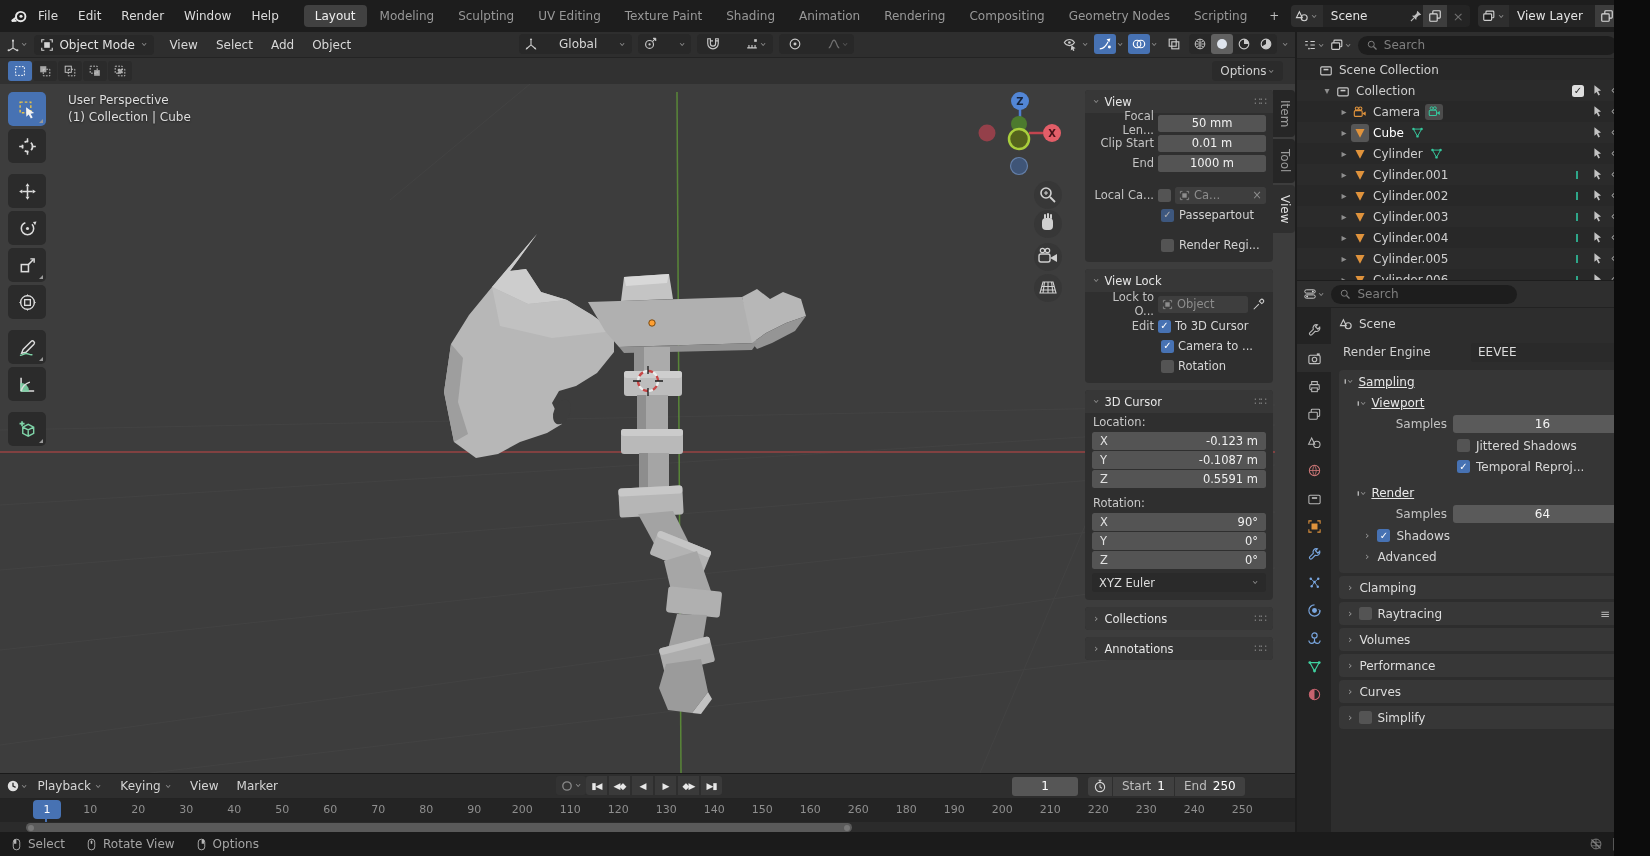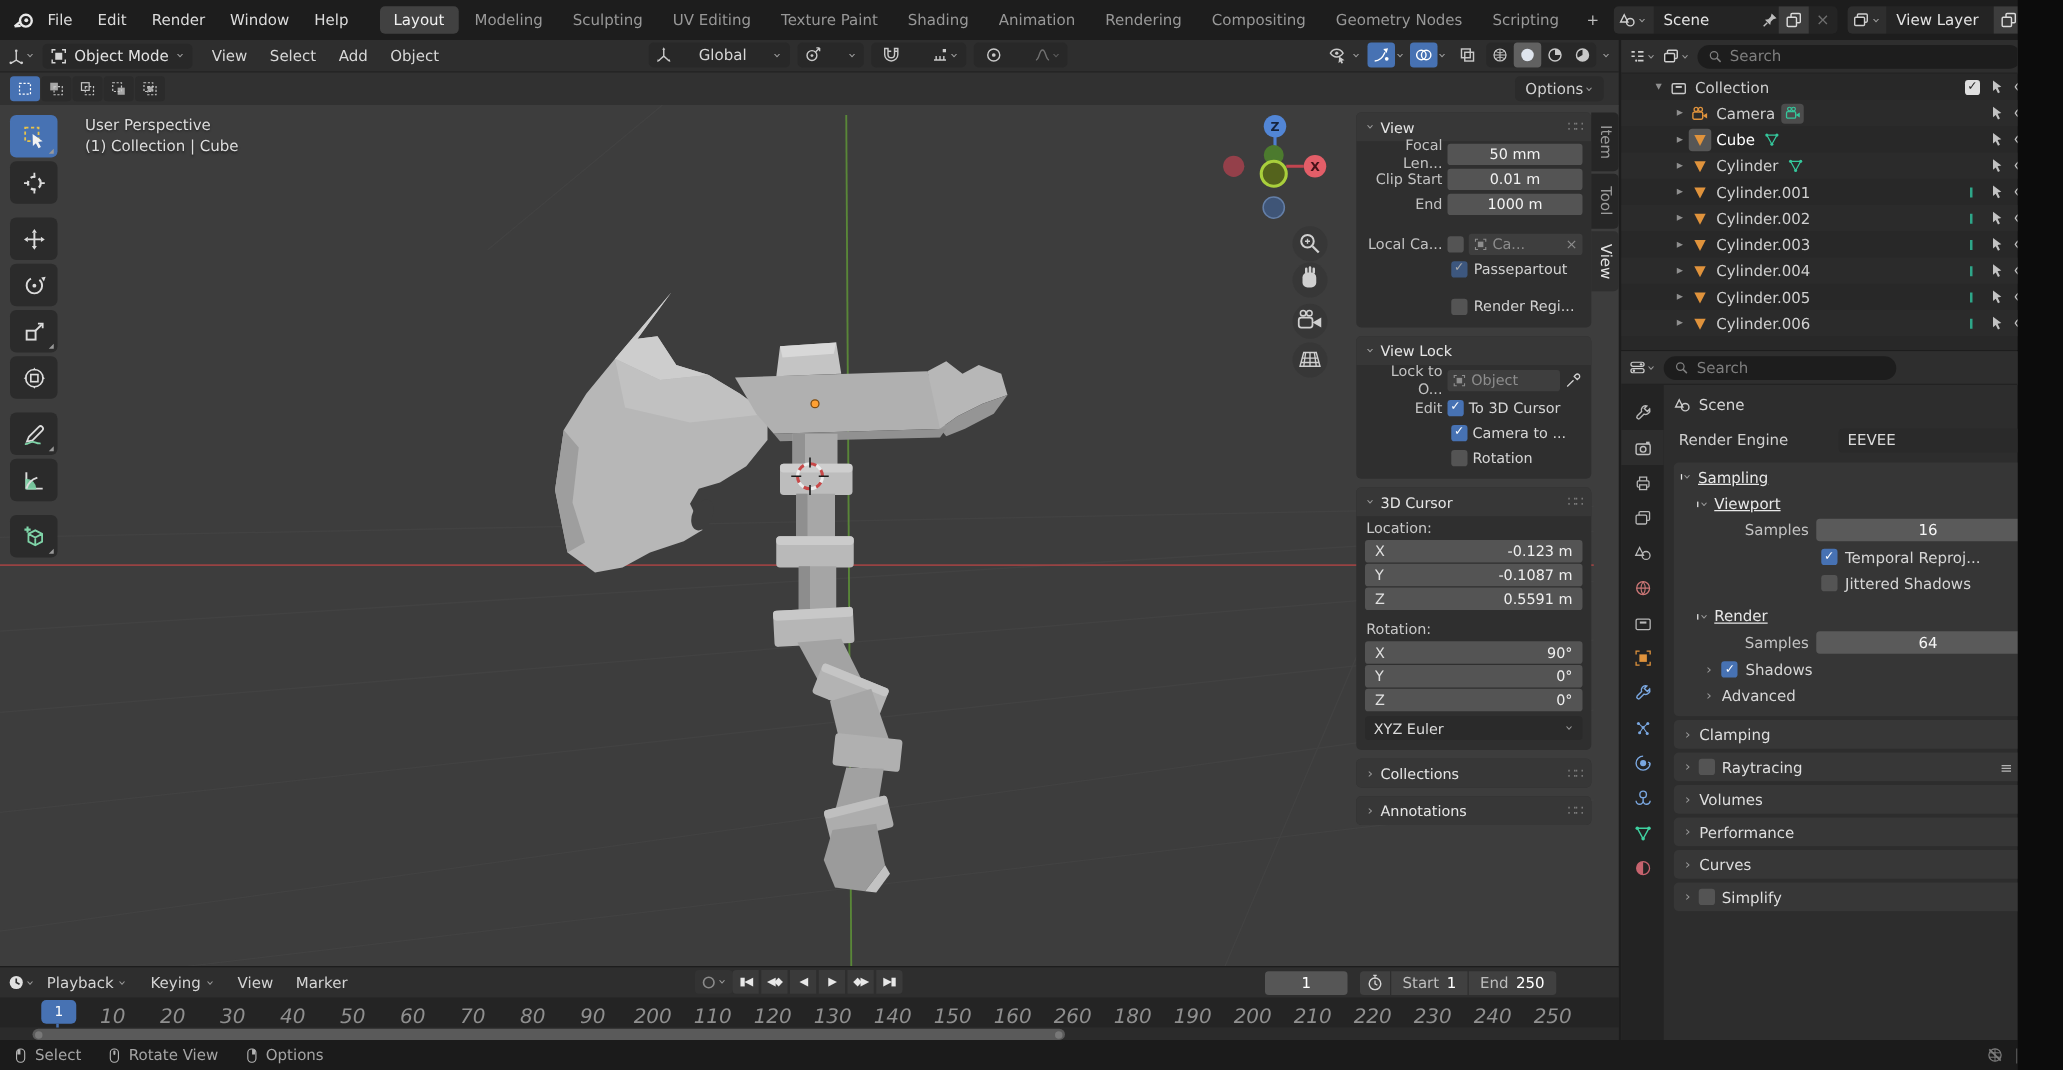"Scene Collection" div.ol-row { html: none -> <div> <span></span> <span> <span> <svg> <rect></rect> <rect></rect> </svg> </span> </span> <span>Scene Collection</span> </div> }
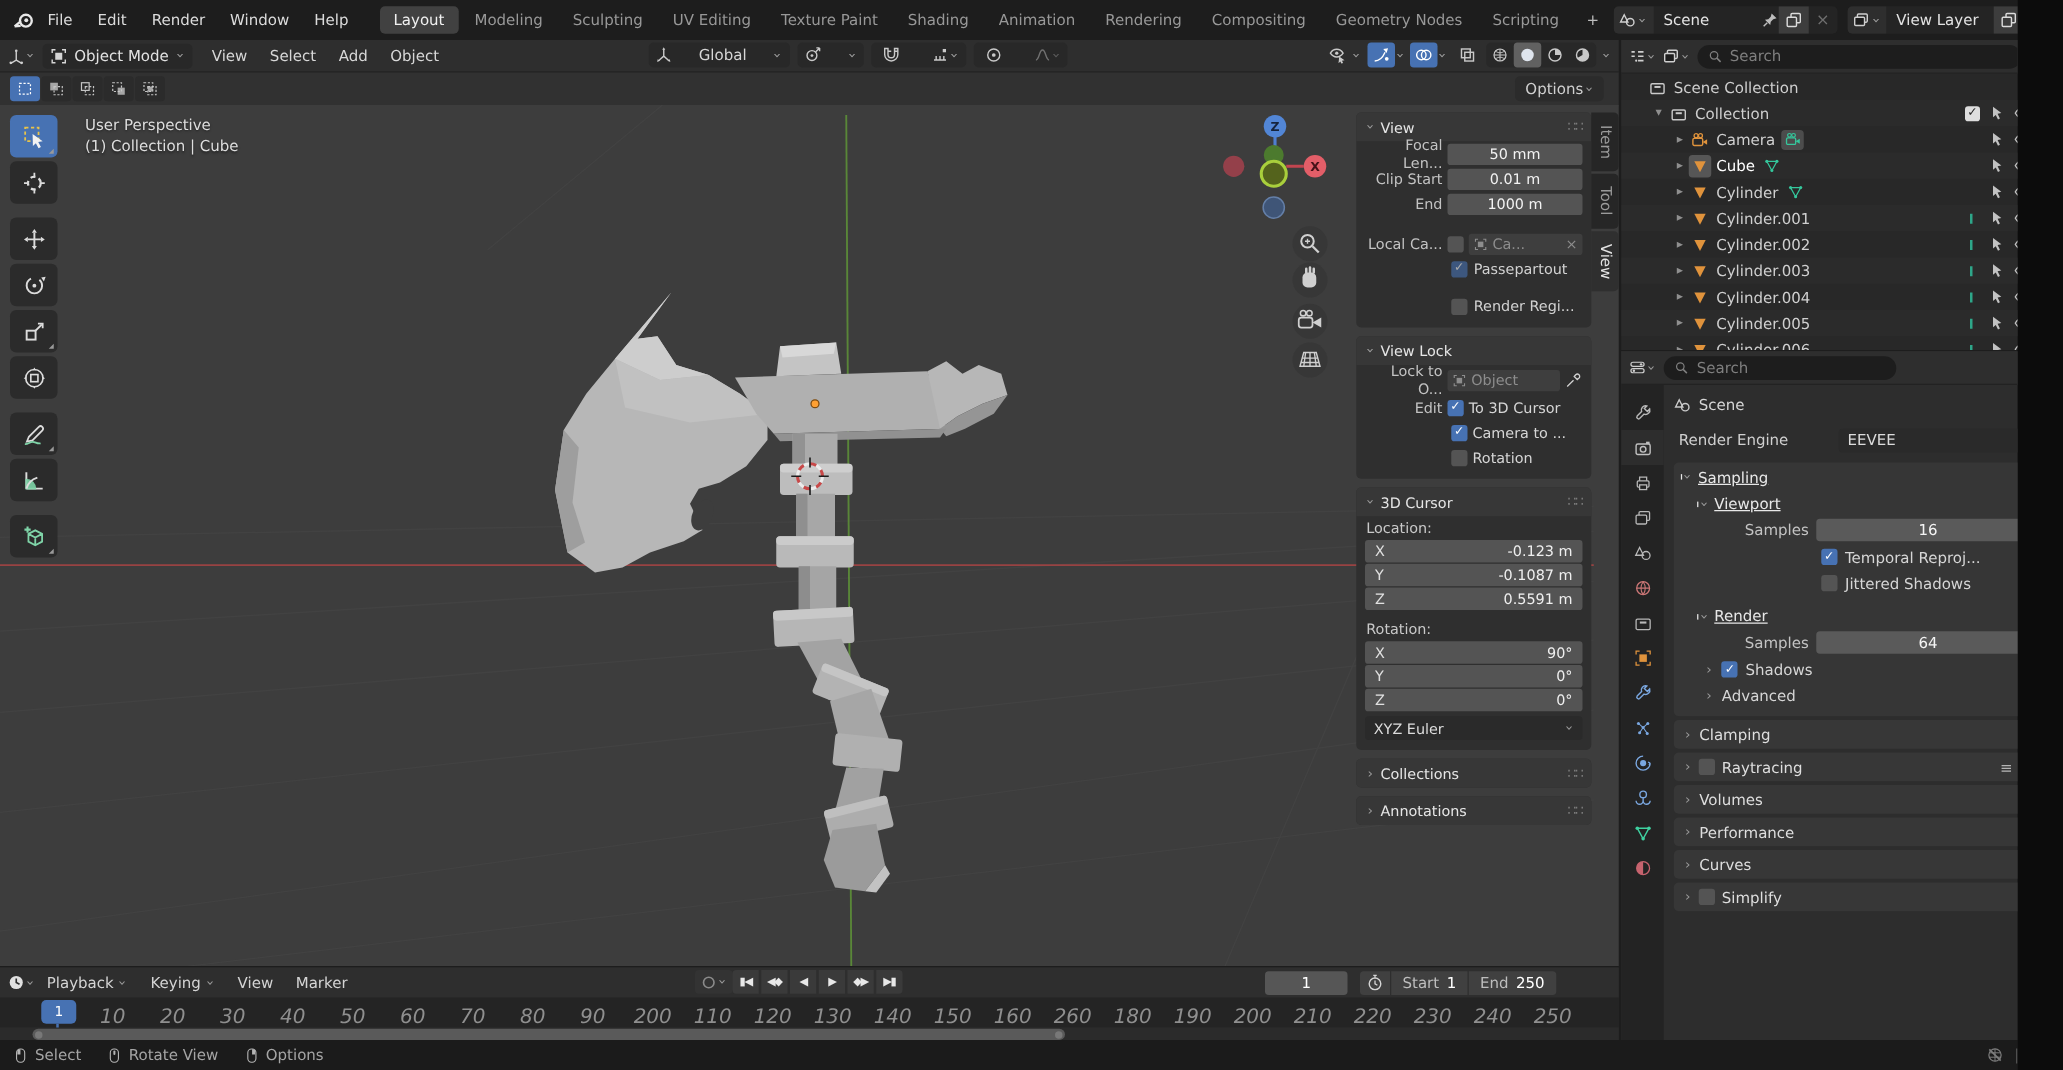"Temporal Reproj..." div.pr-row { order: before "Jittered Shadows" -> after "Jittered Shadows" }
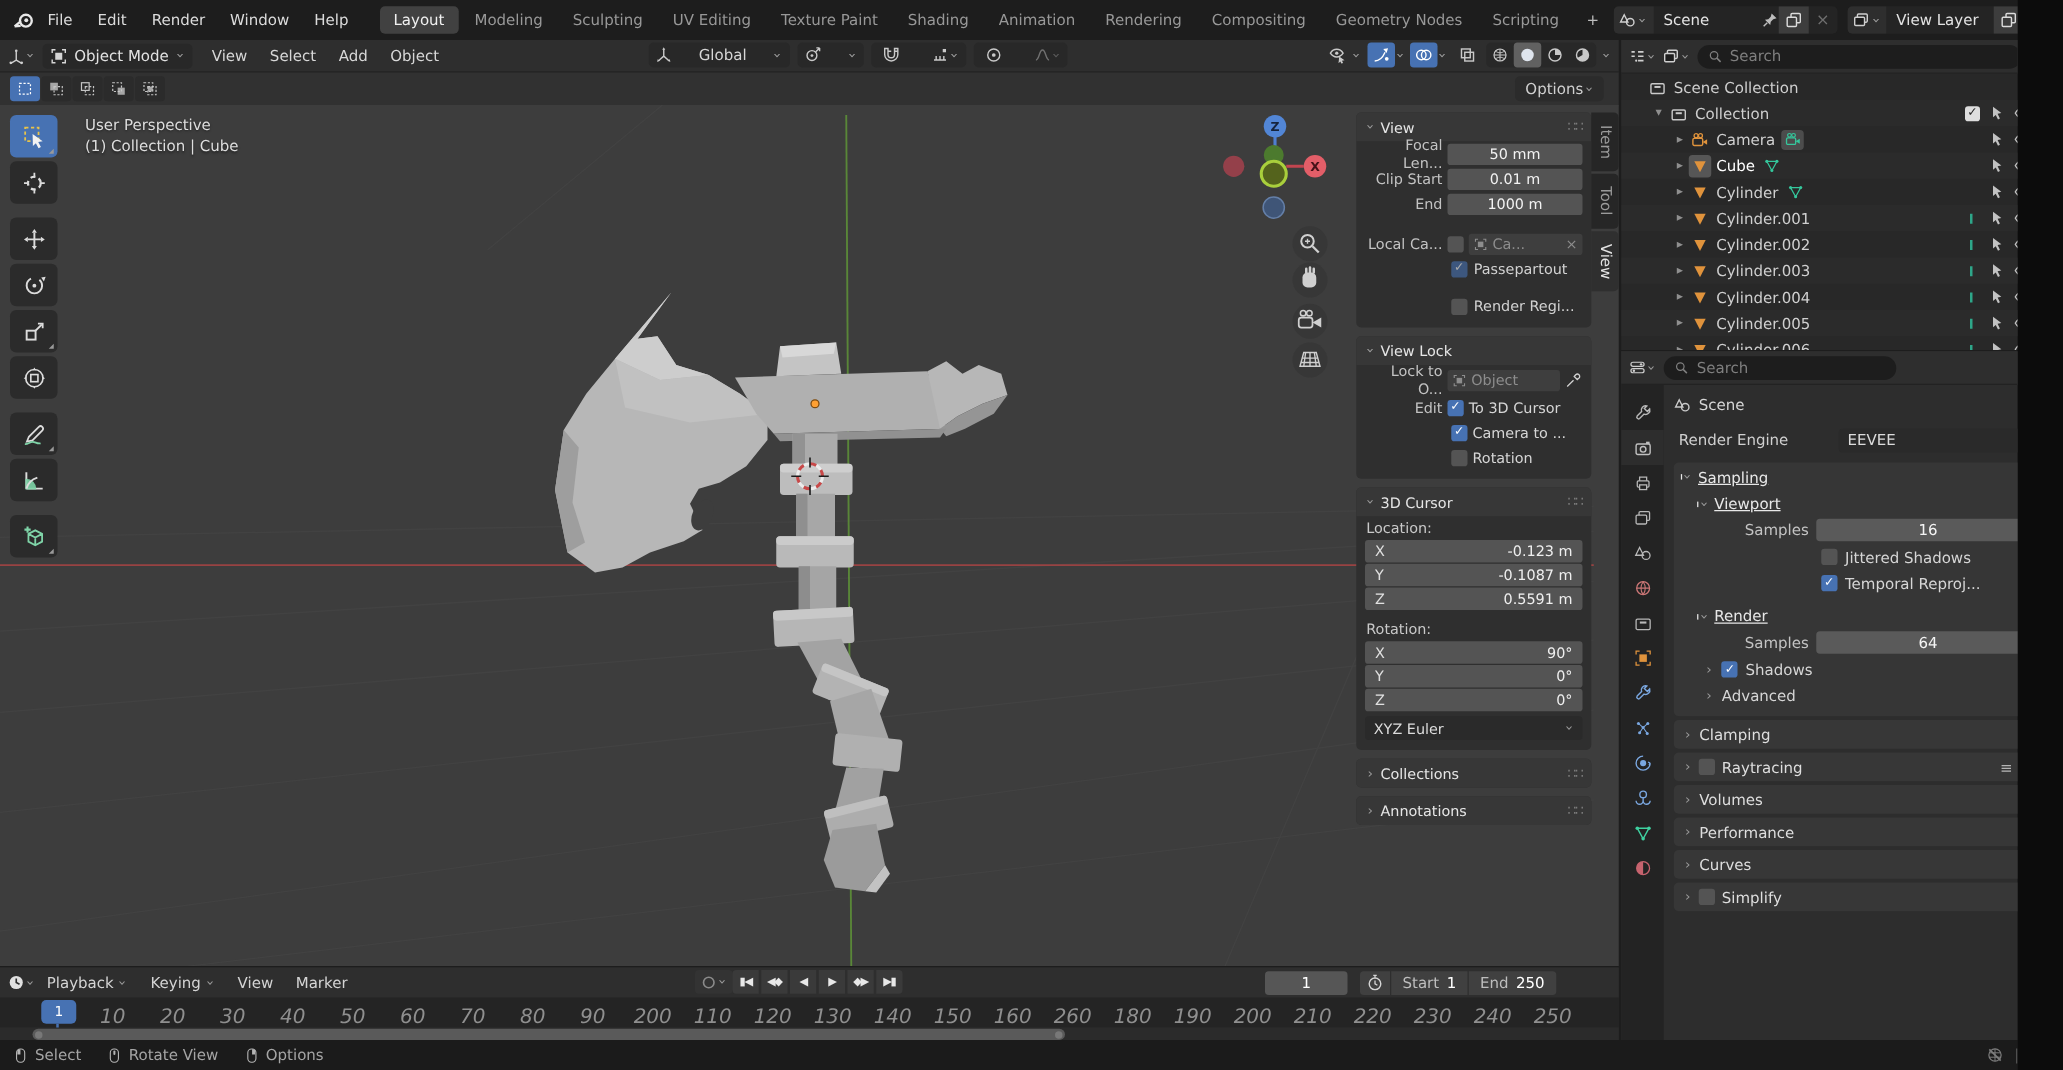"10" .ruler-num { font-size: 16px -> 11px; font-style: italic -> none }
